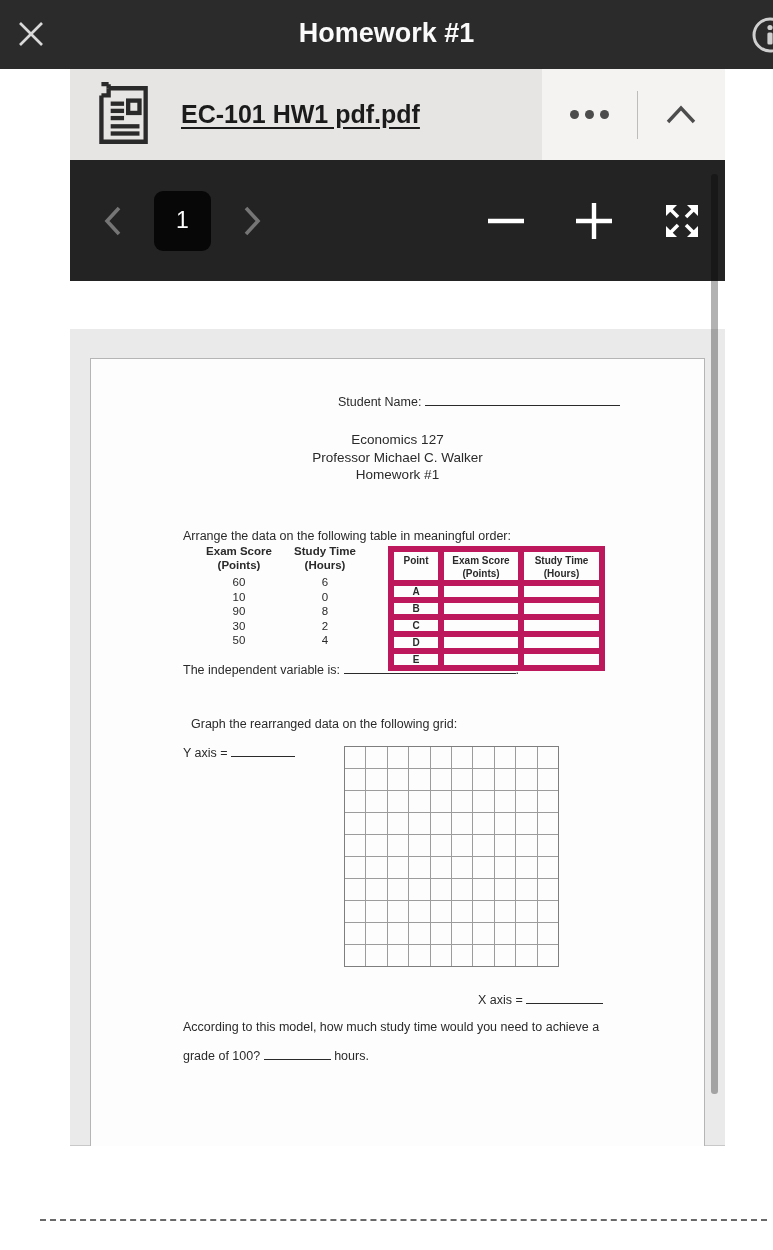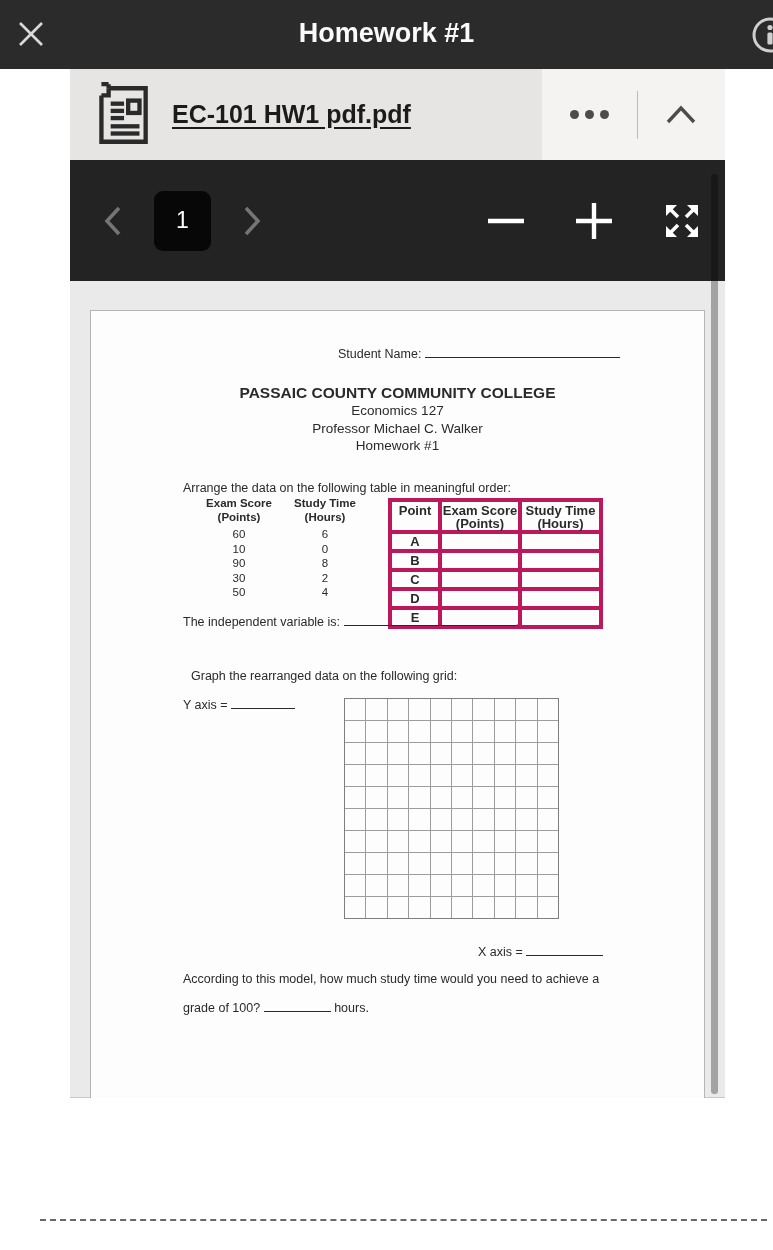"EC-101 HW1 pdf.pdf" .file-name { margin-left: 14px -> 23px }
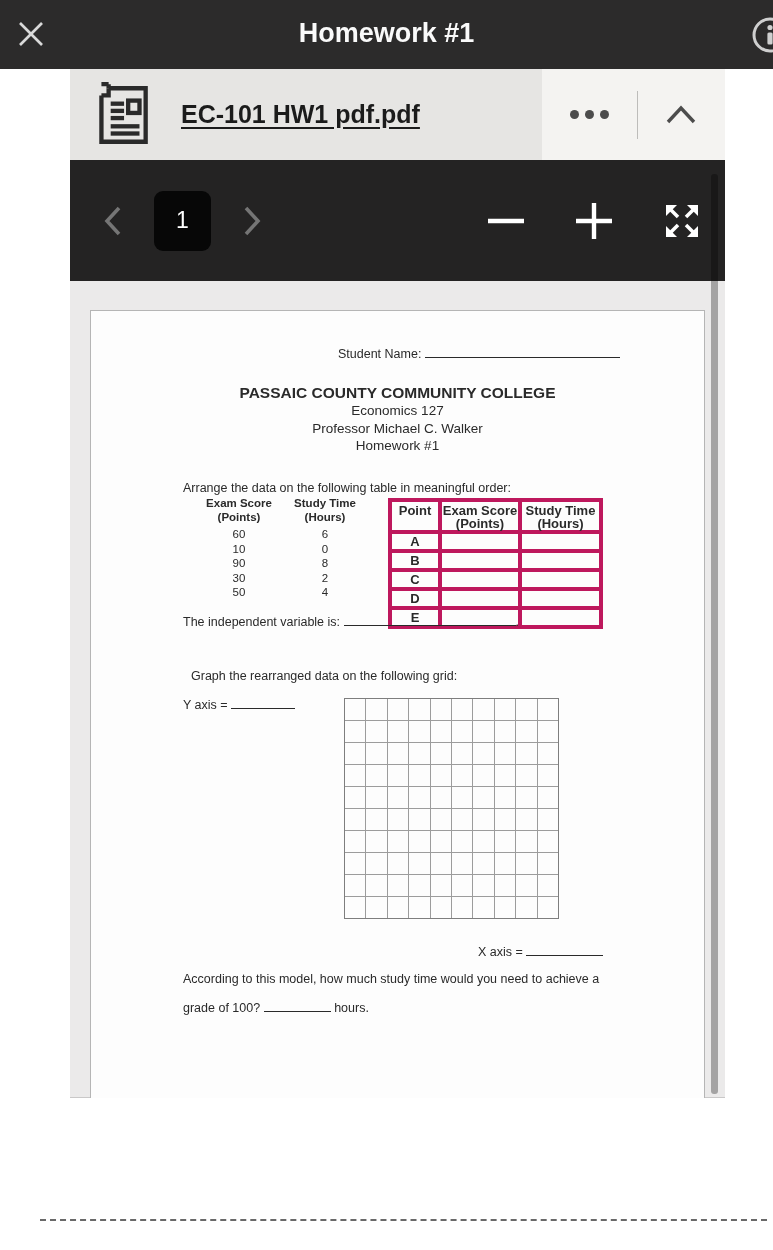"Student Name:" .doc-area { margin-top: none -> 48px }
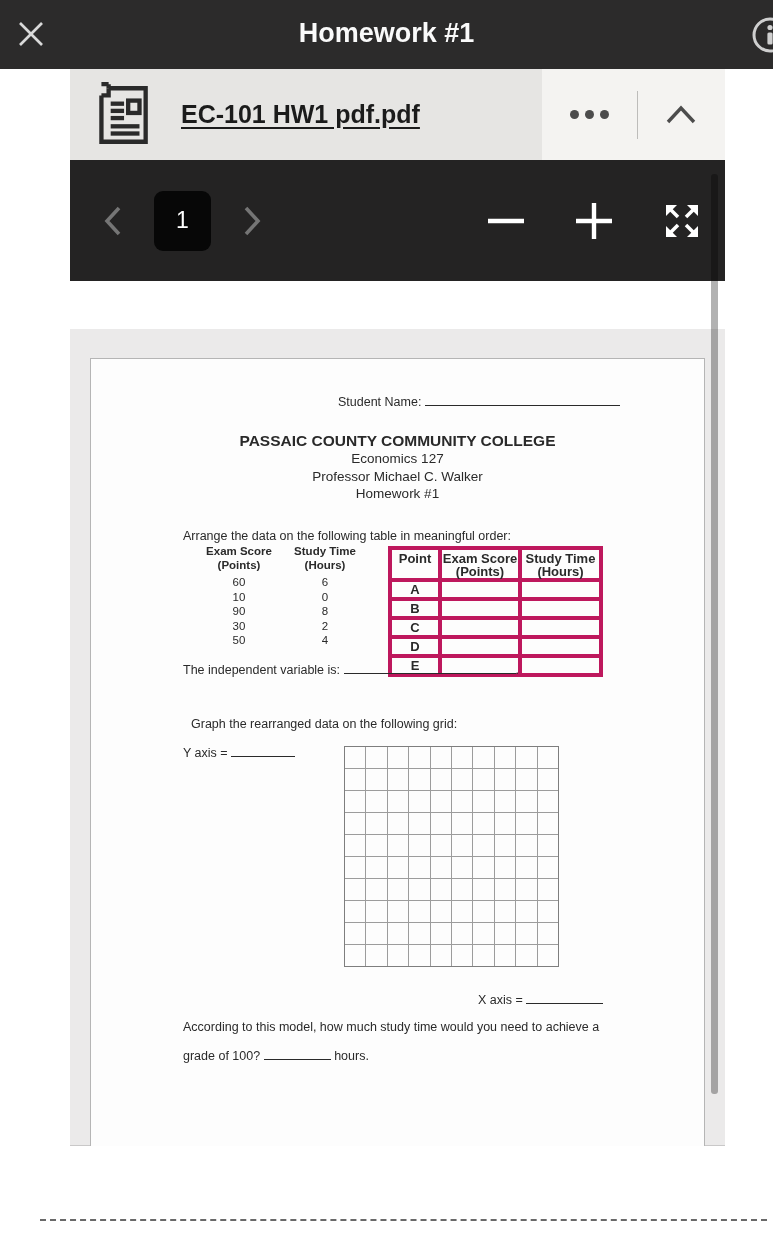"PASSAIC COUNTY COMMUNITY COLLEGE" div.college { html: <div>PASSAIC COUNTY COMMUNITY COLLEGE</div> -> none }
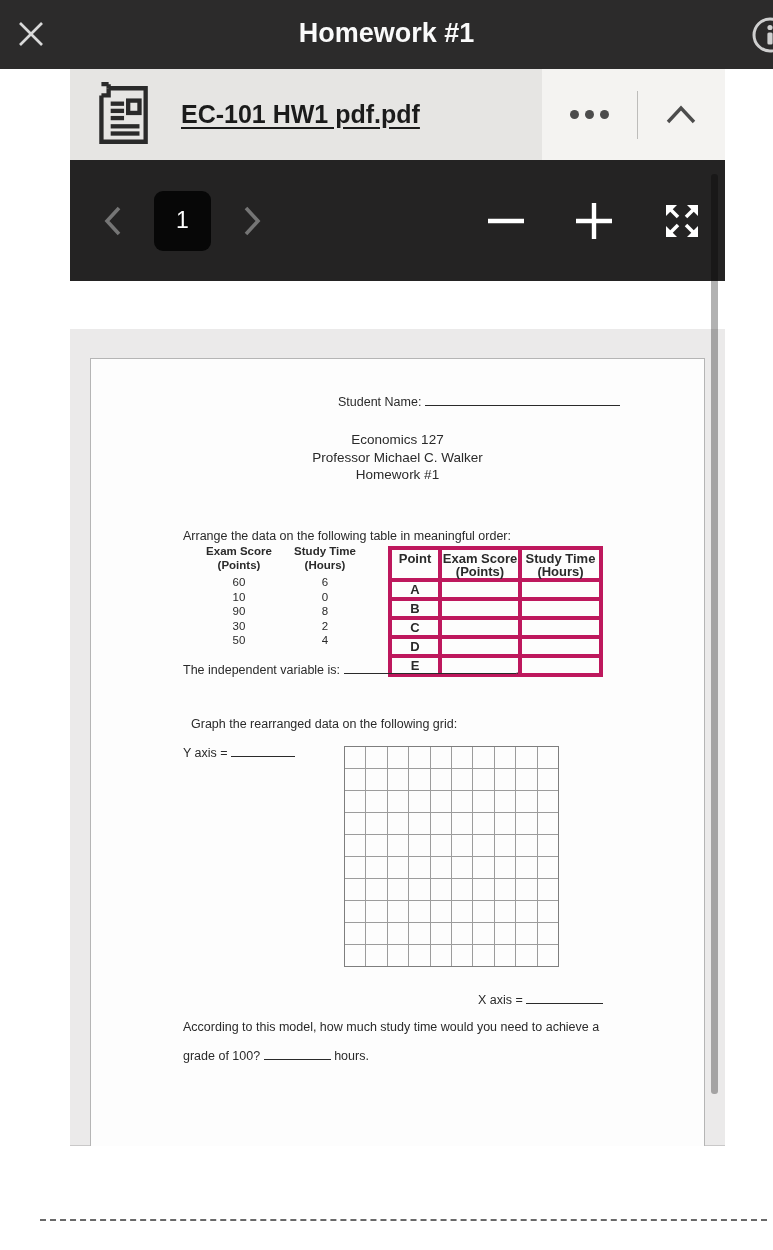"Point" .right-table th, .right-table td { border: 4px solid #be185d -> 6px solid #be185d; font-size: 13px -> 10px }
